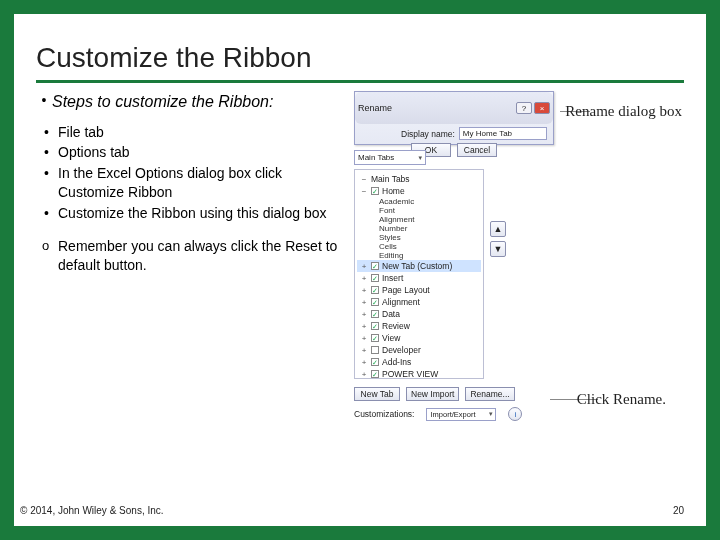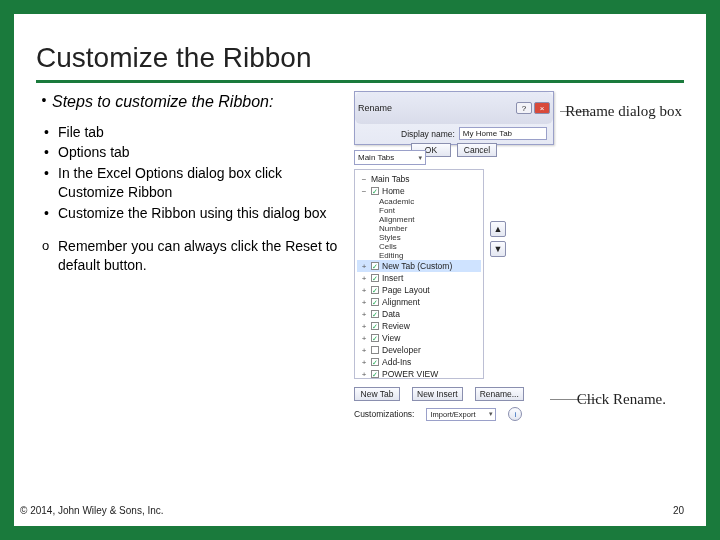"New Tab" .lowerbtns { gap: 12px -> 6px }
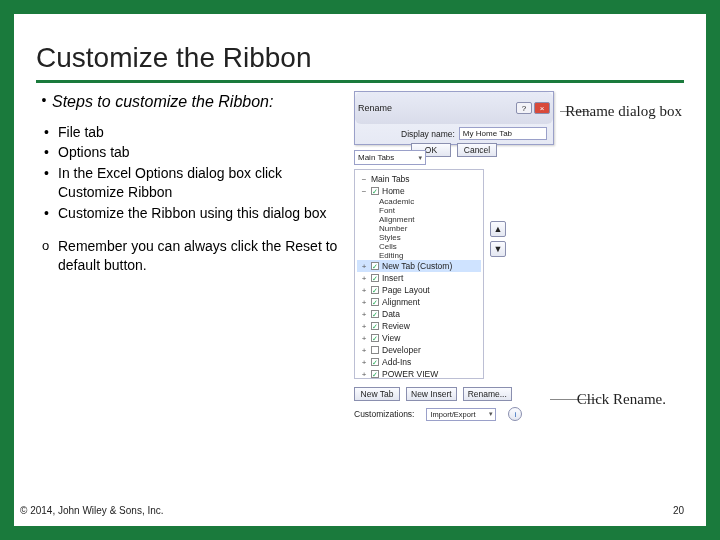"New Insert" span.minibtn { text: Insert -> Import }
